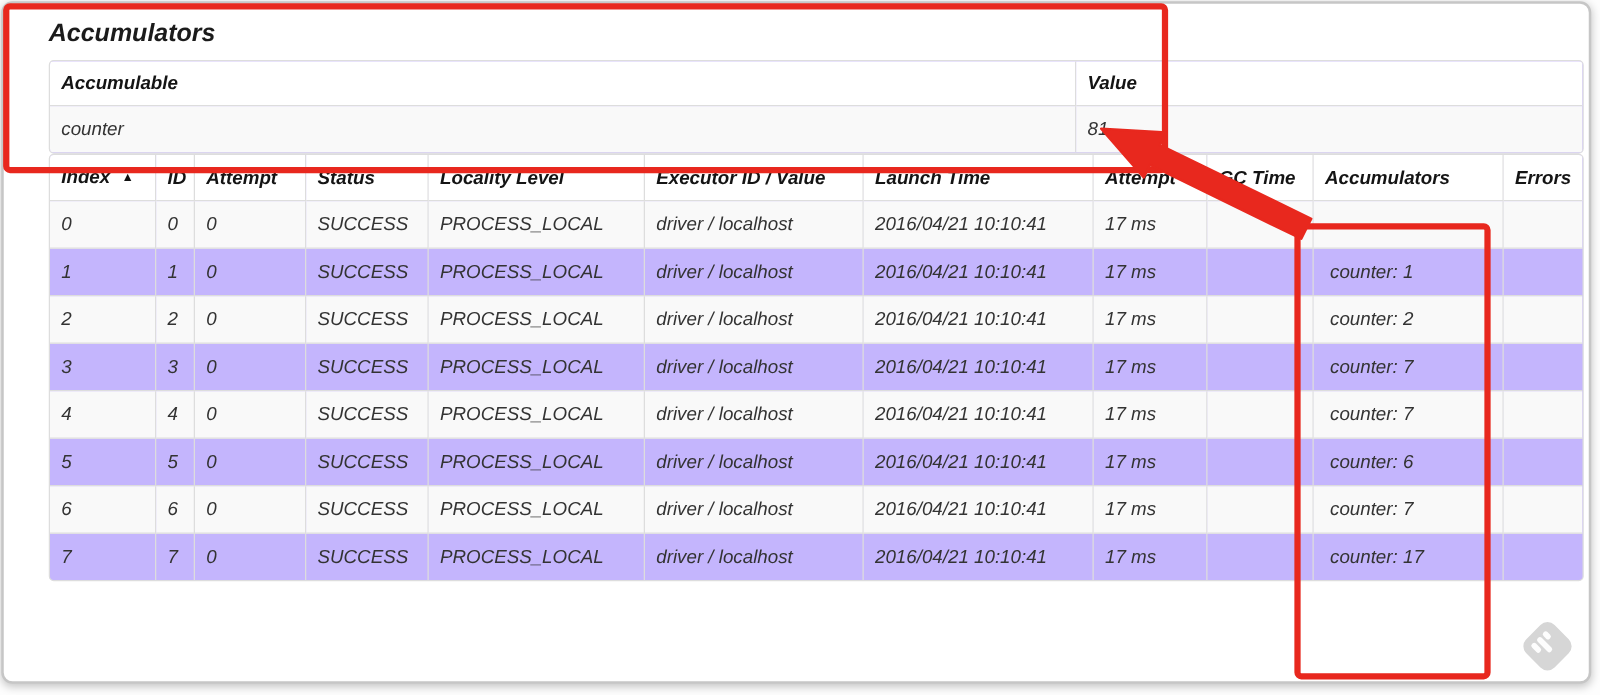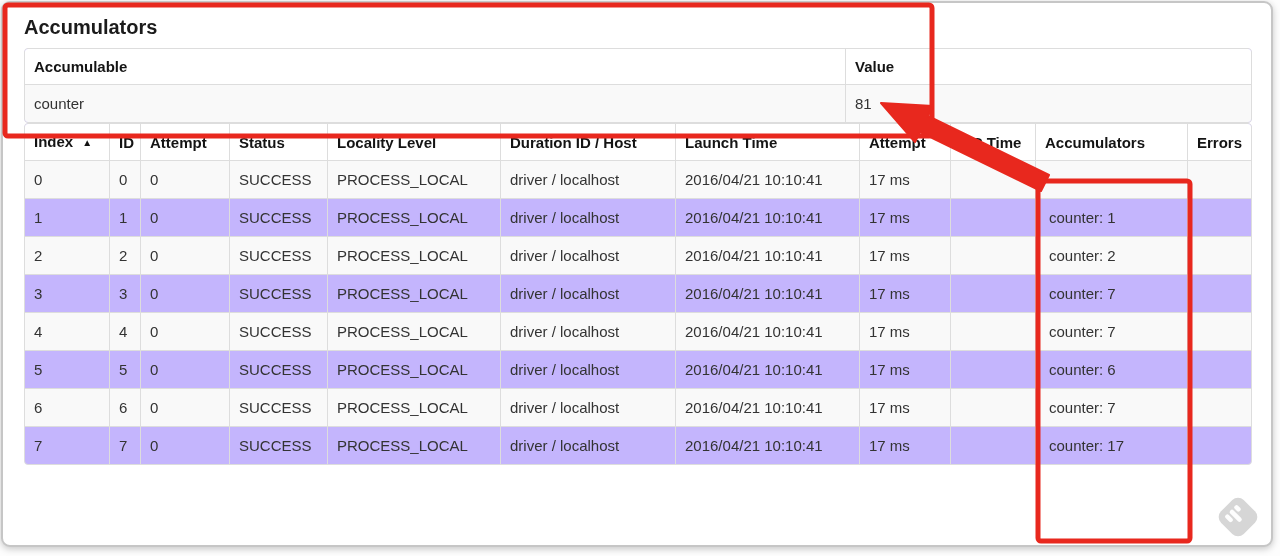"Accumulators" .content { font-style: none -> italic; padding-left: 21px -> 36px }
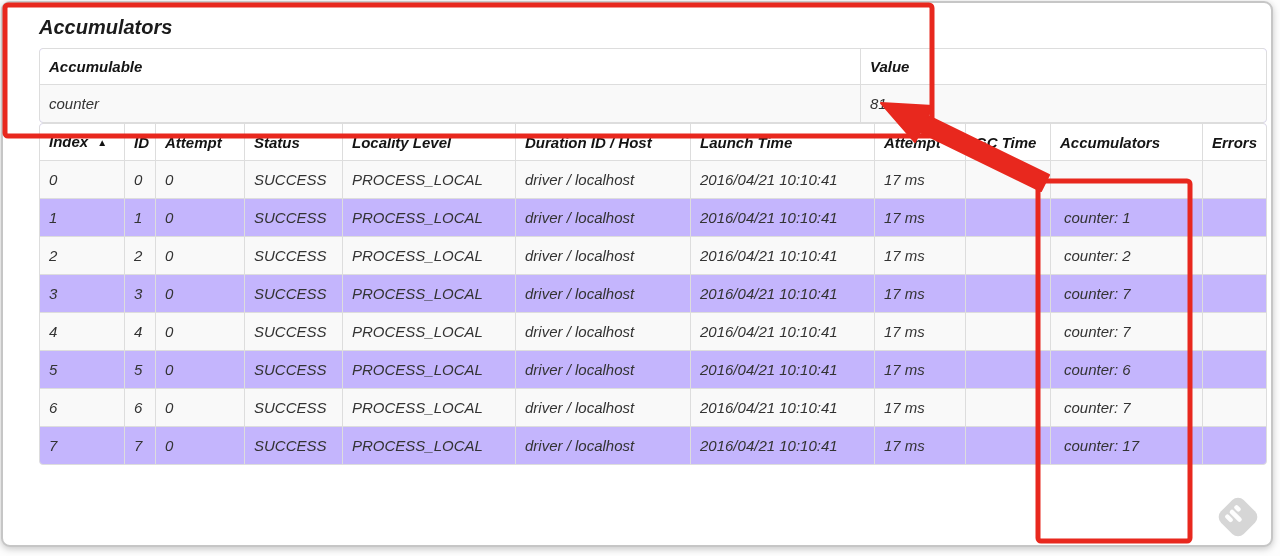"Duration ID / Host" th { text: Duration ID / Host -> Executor ID / Value }
